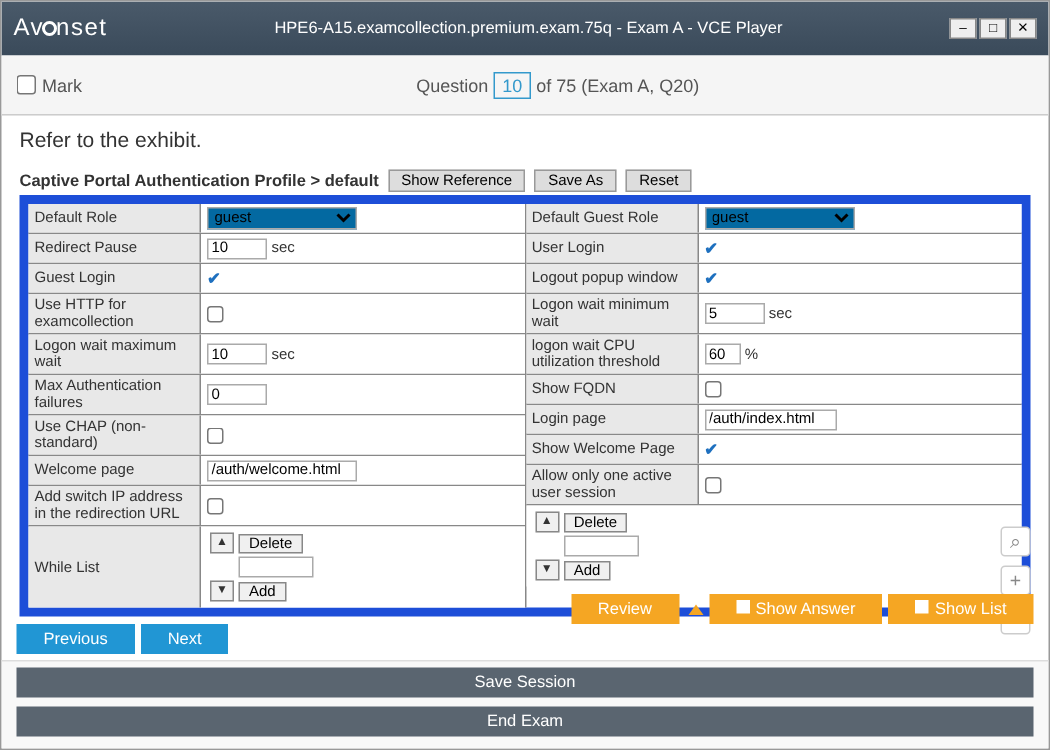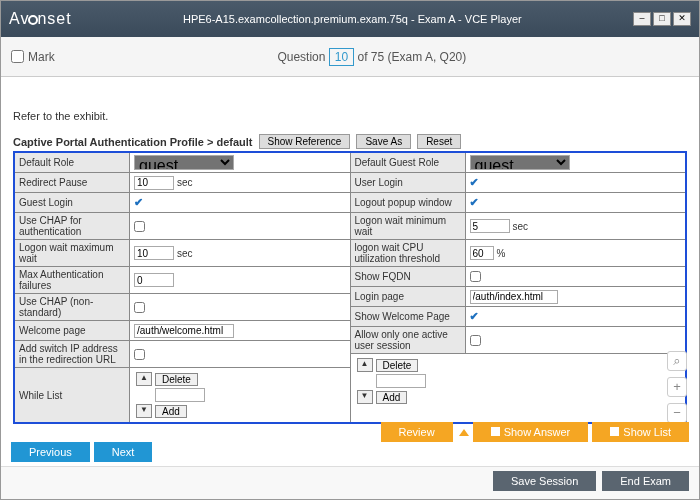"Refer to the exhibit." .exhibit-label { font-size: 11px -> 14px; margin-top: 25px -> none }
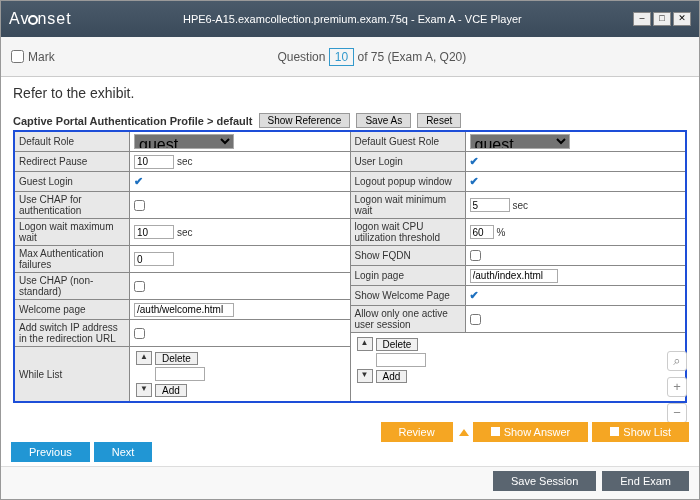"Default Role" .config-container { border: 2px solid #1d4ed8 -> 6px solid #1d4ed8 }
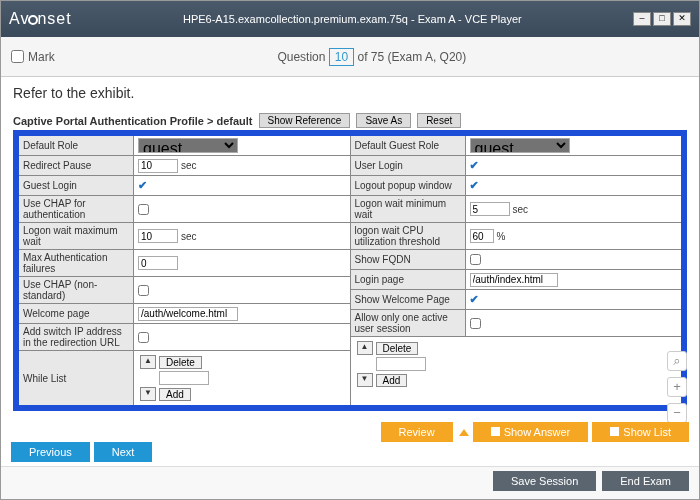"guest" .cfg-select { background: #737373 -> #0369a1; font-size: 16px -> 10px }
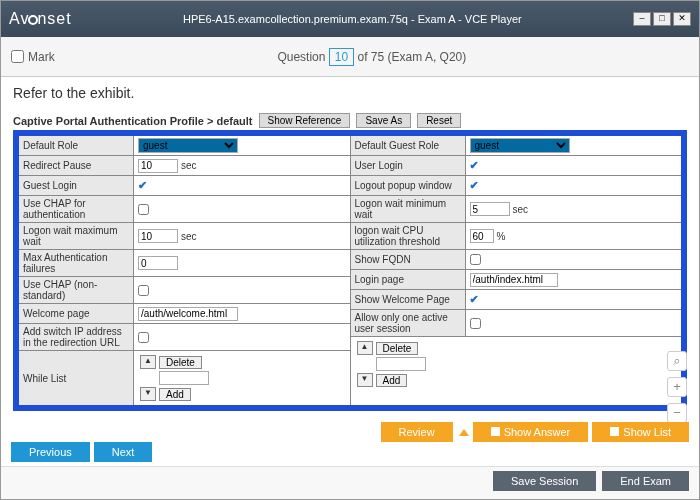"Use CHAP for authentication" div.cfg-label { text: CHAP for authentication -> HTTP for examcollection }
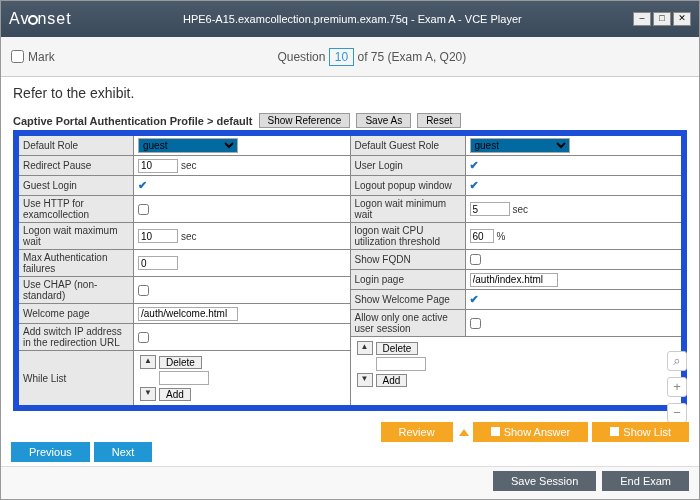"Save Session" .btn-row2 { flex-direction: none -> column }
